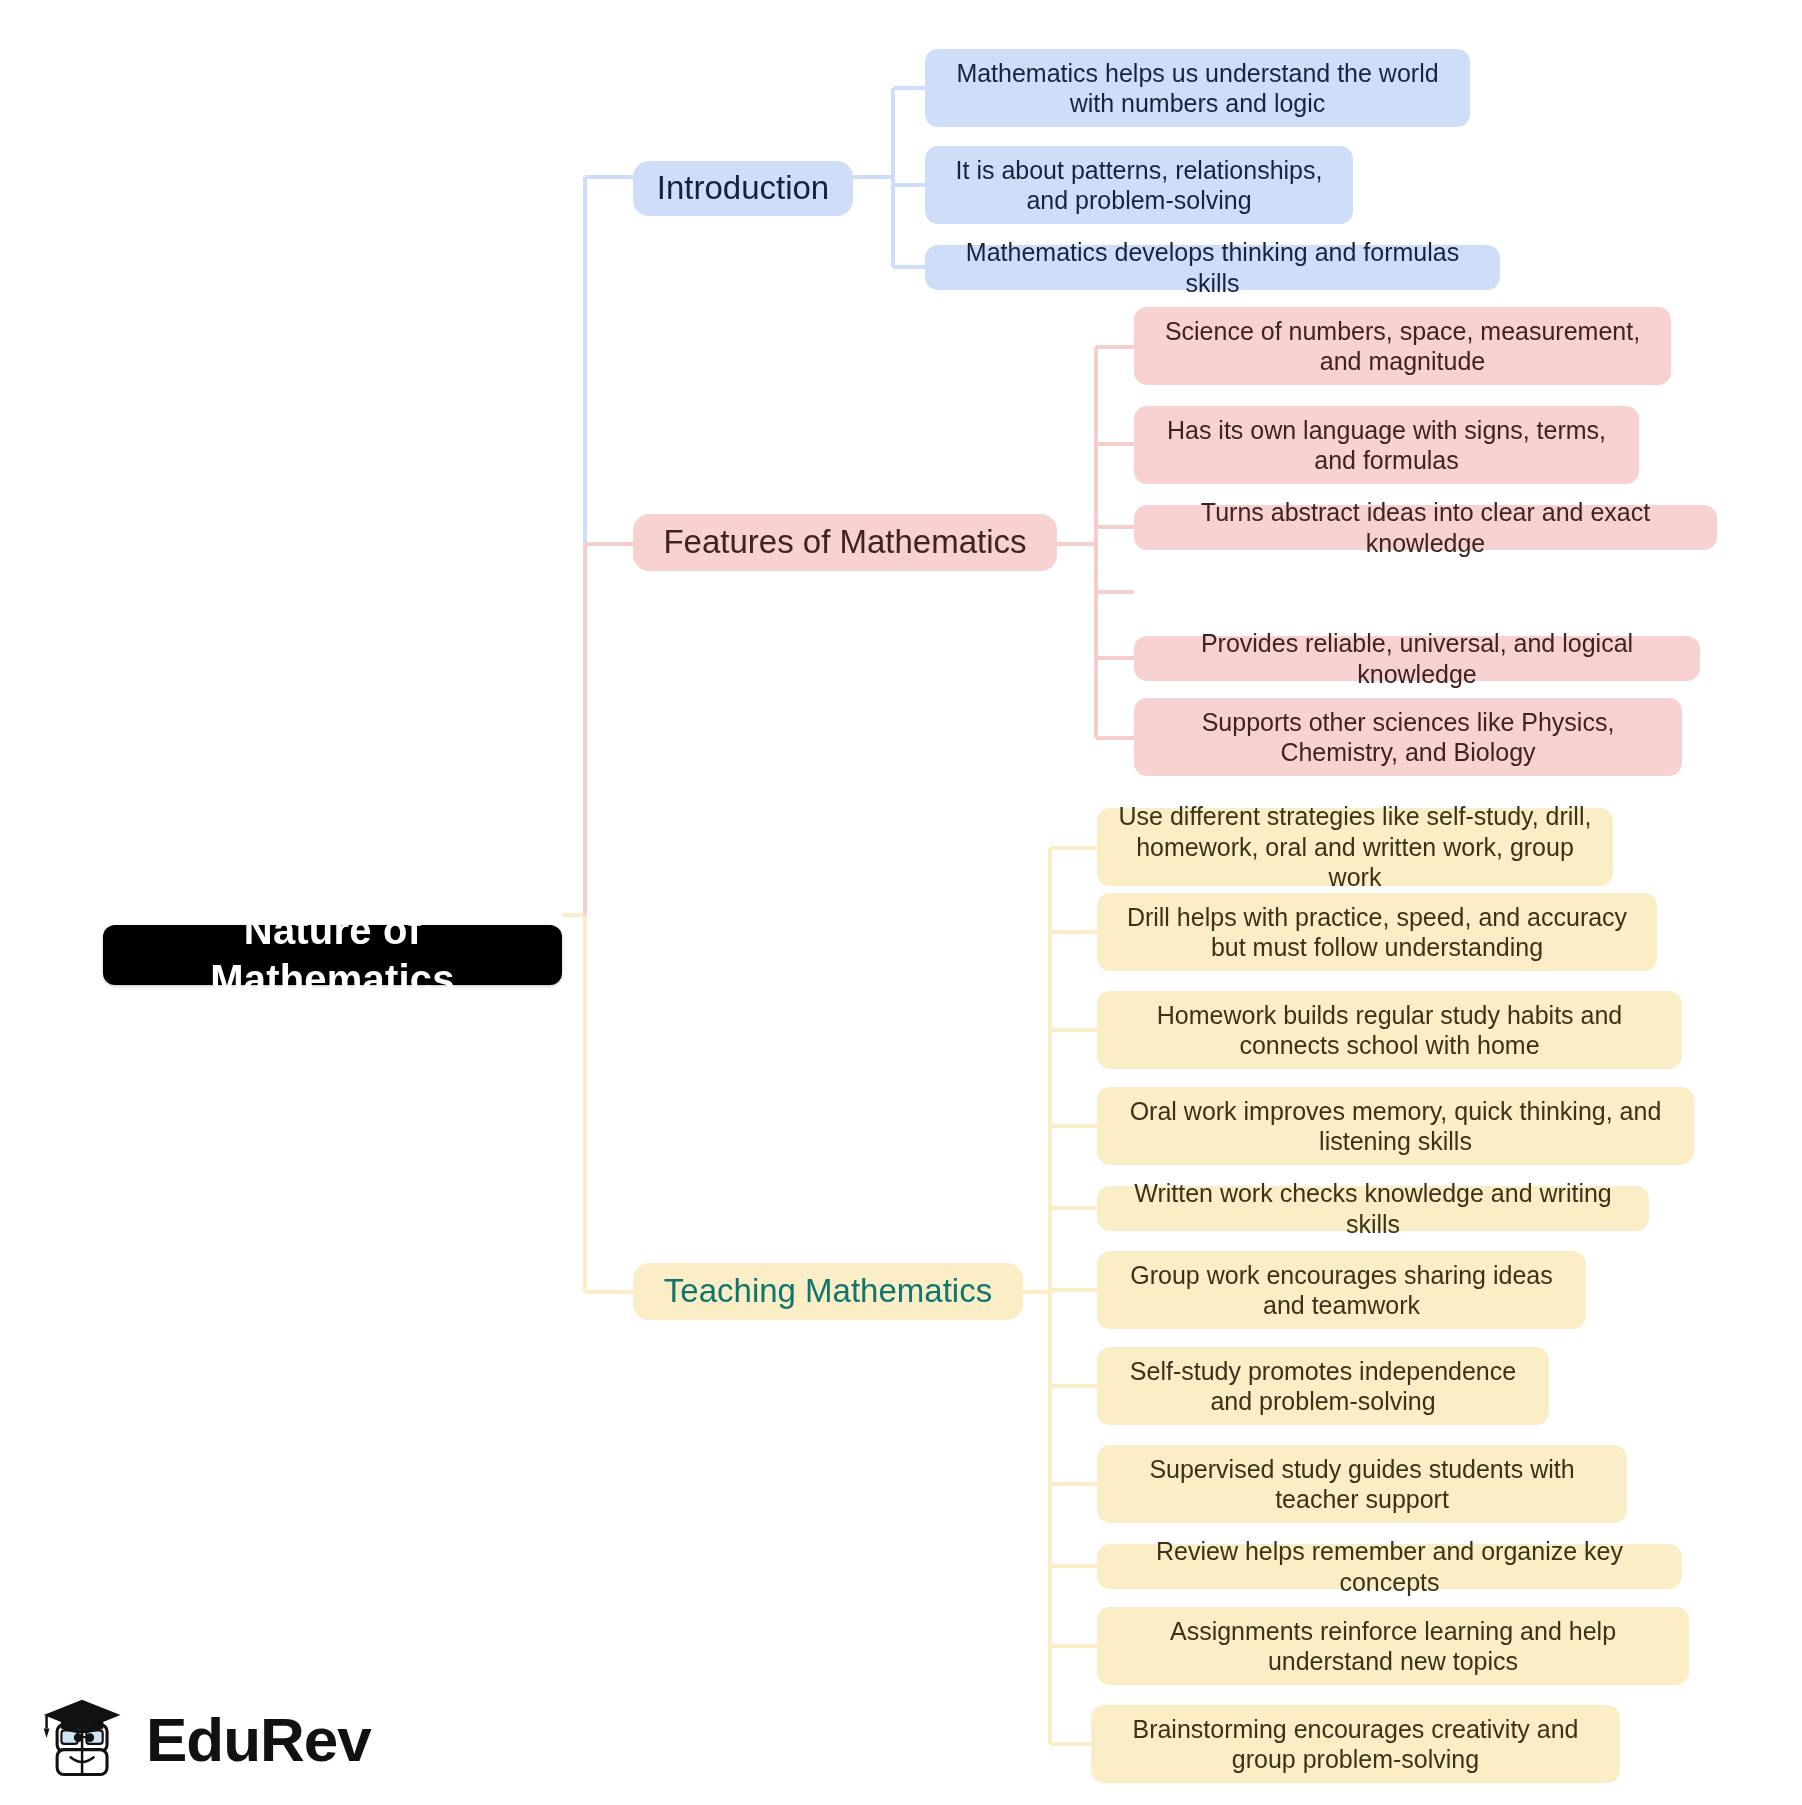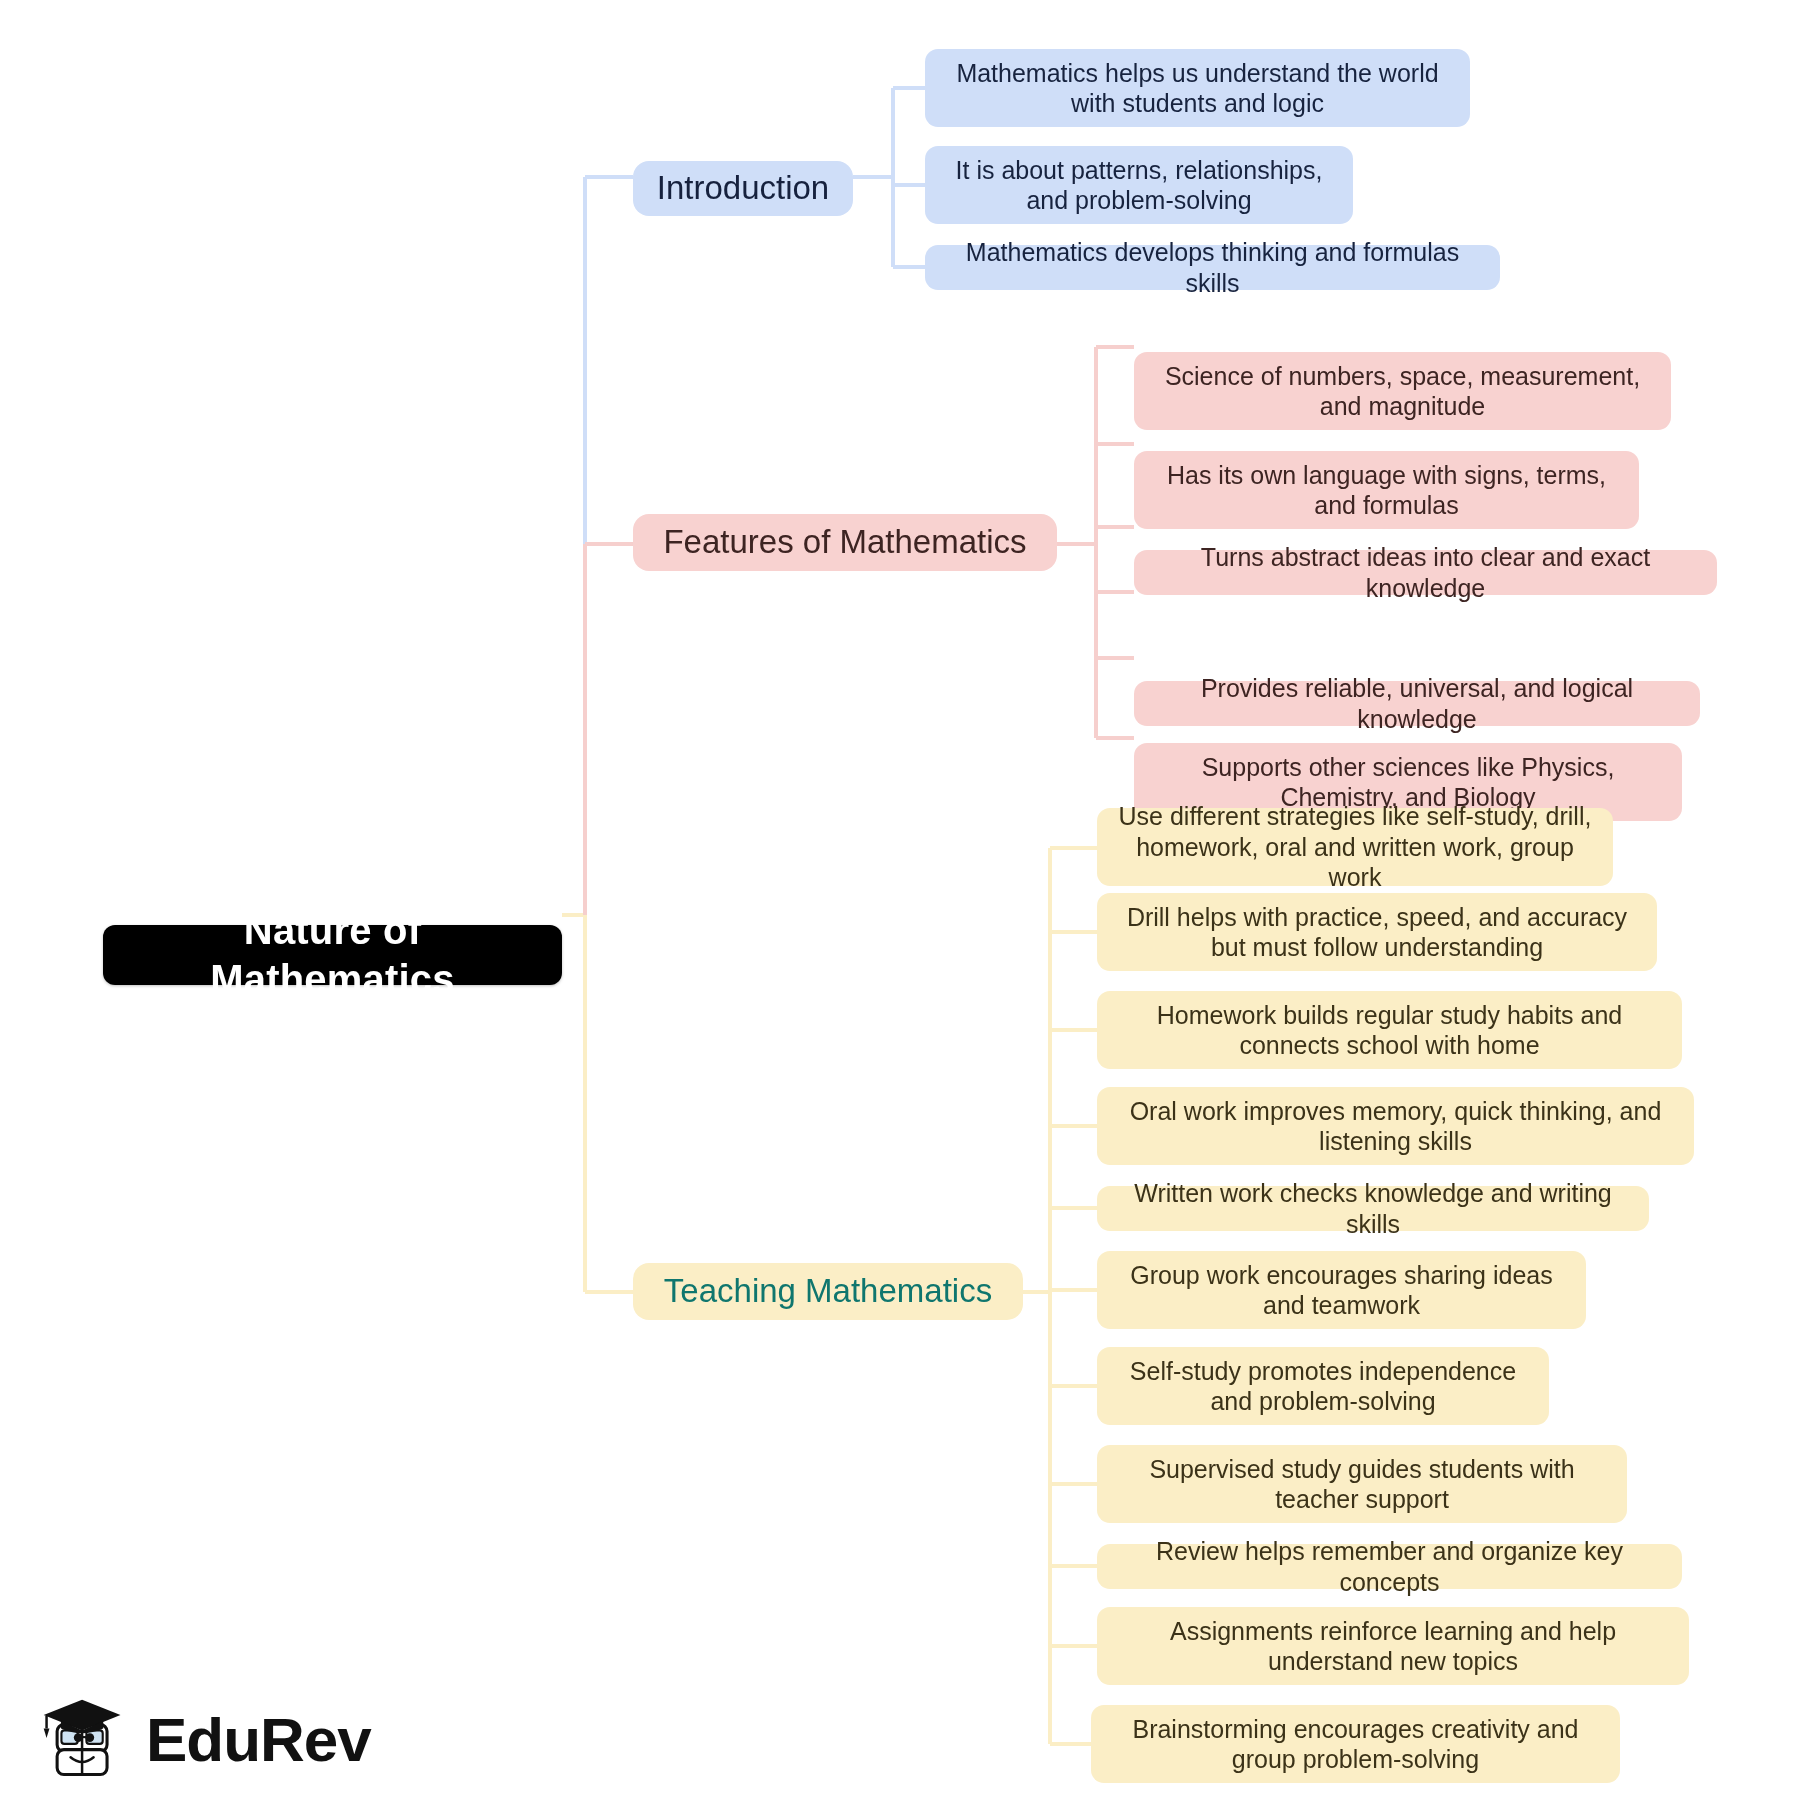"Mathematics helps us understand the" span { text: students -> numbers }
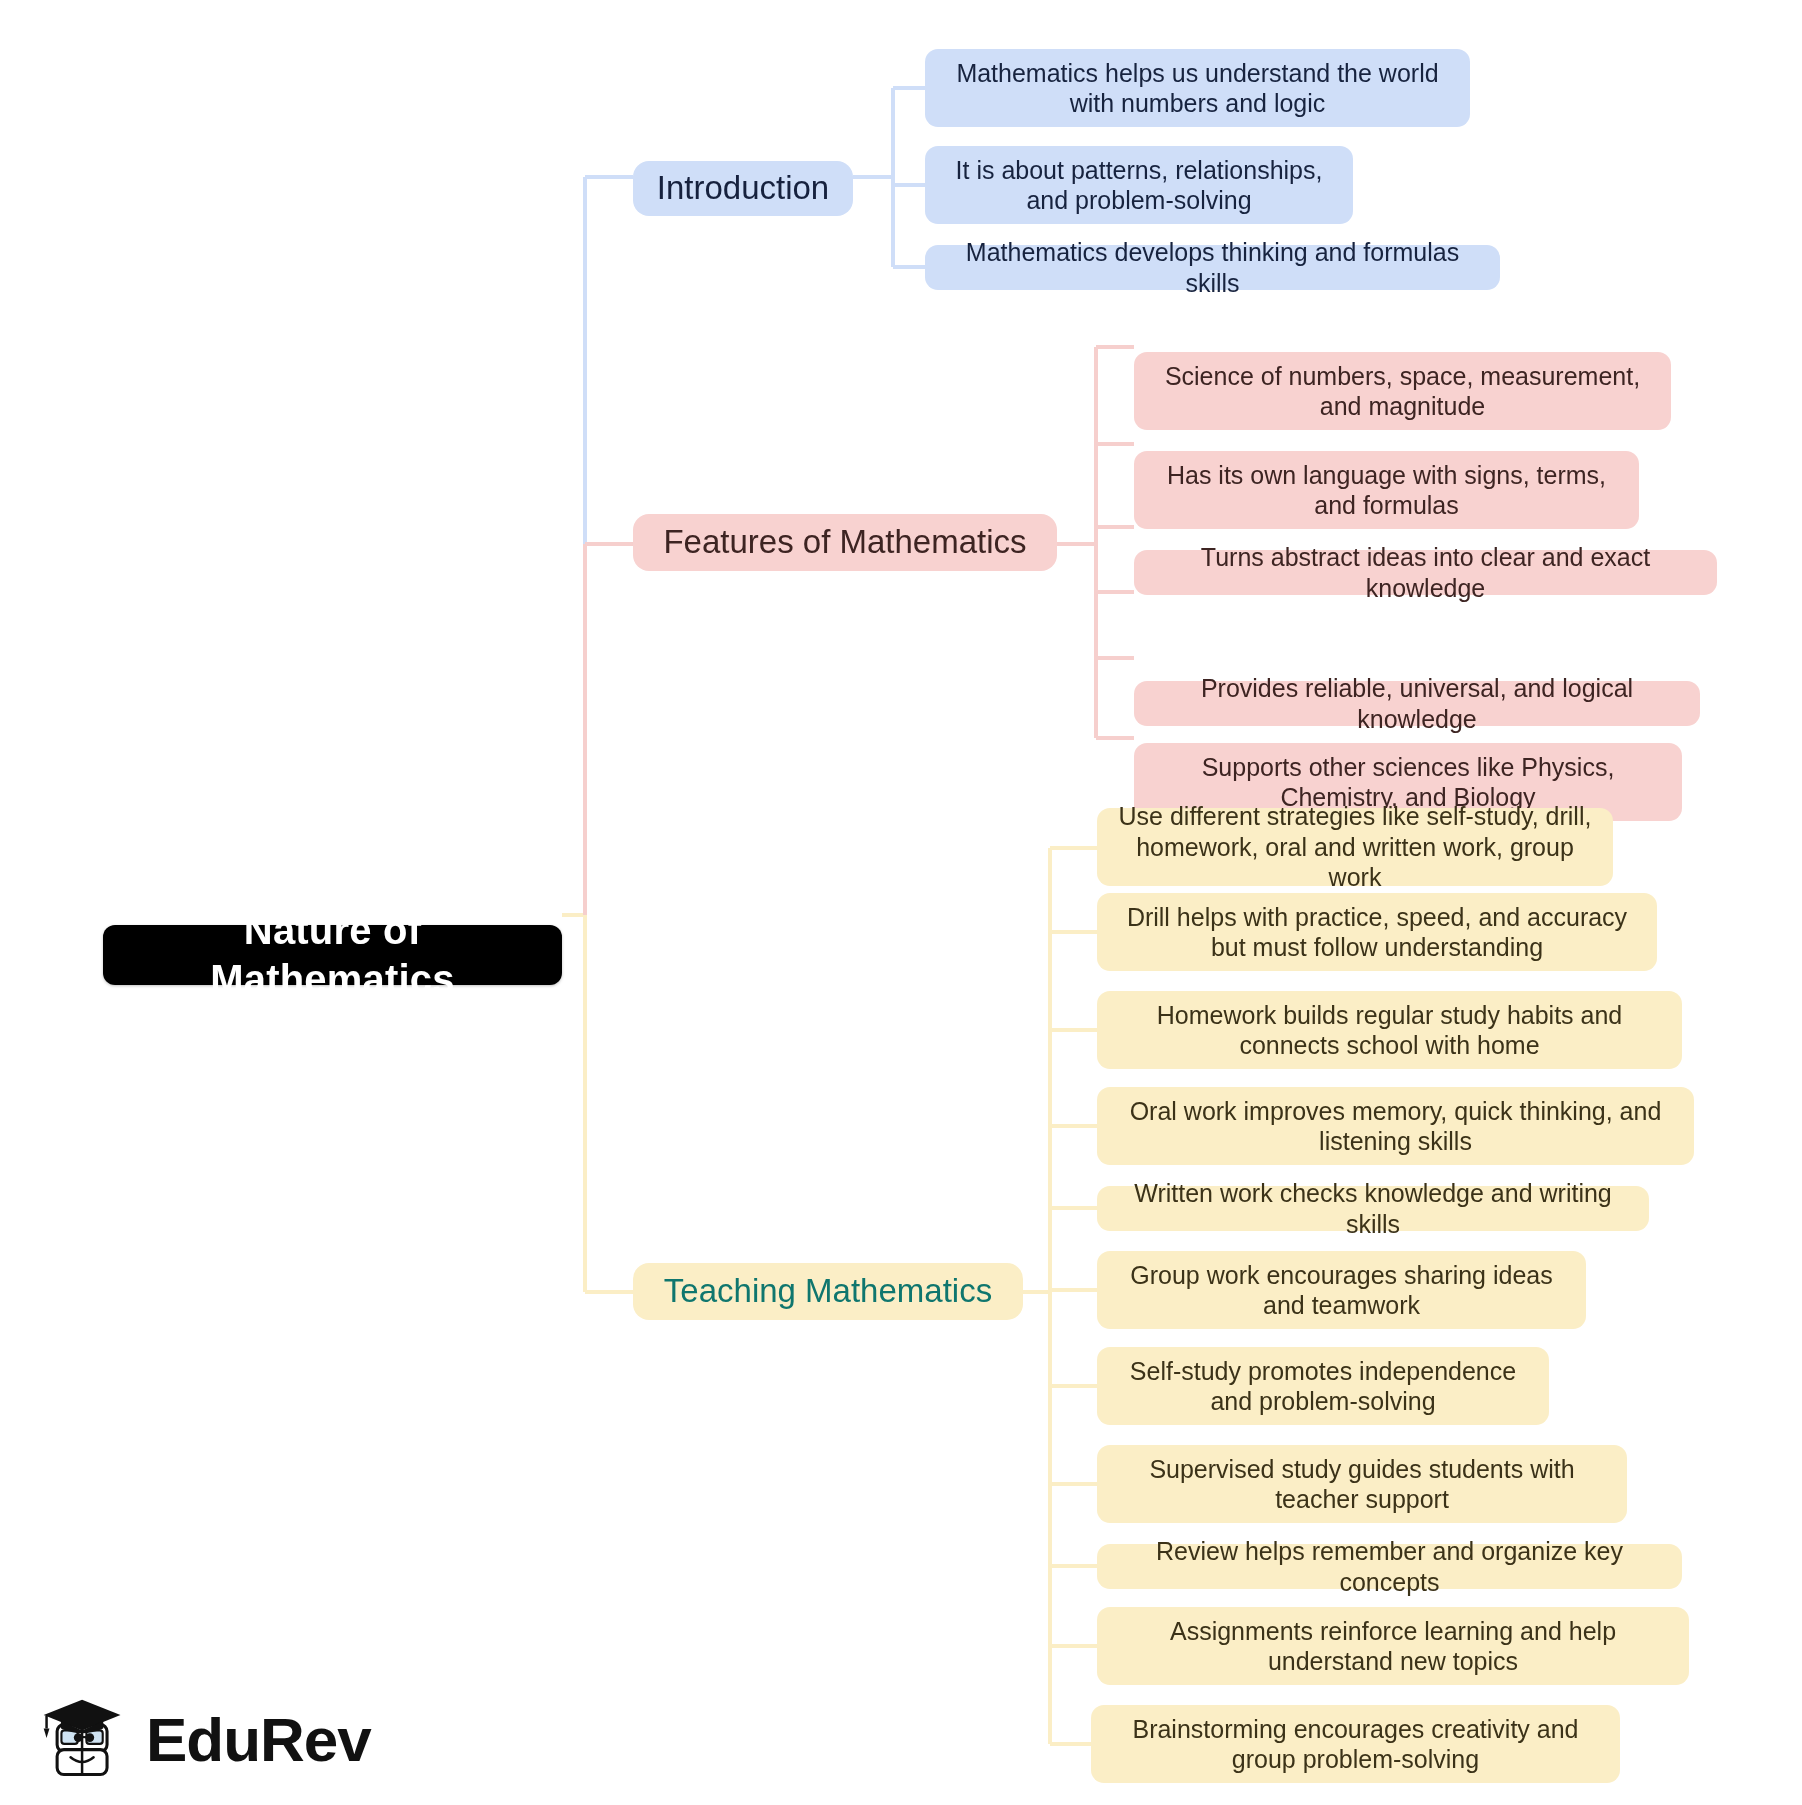"Science of numbers, space, measurement," .leaf-feat { margin-top: 45px -> none }
